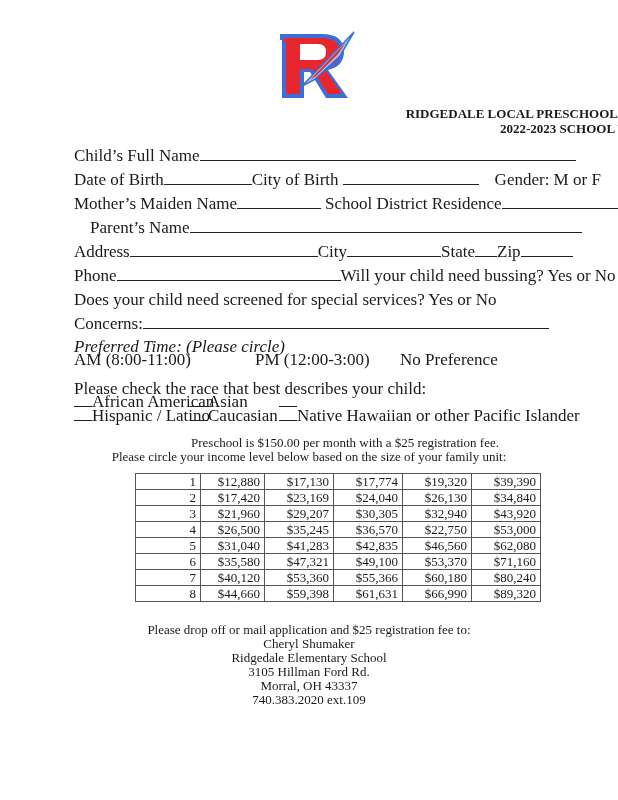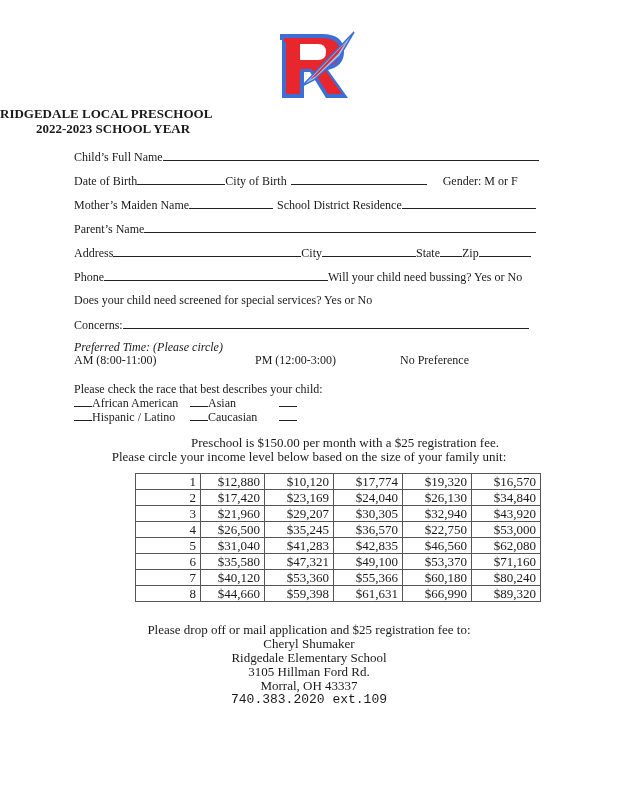"RIDGEDALE LOCAL PRESCHOOL" .title { text-align: left -> right }
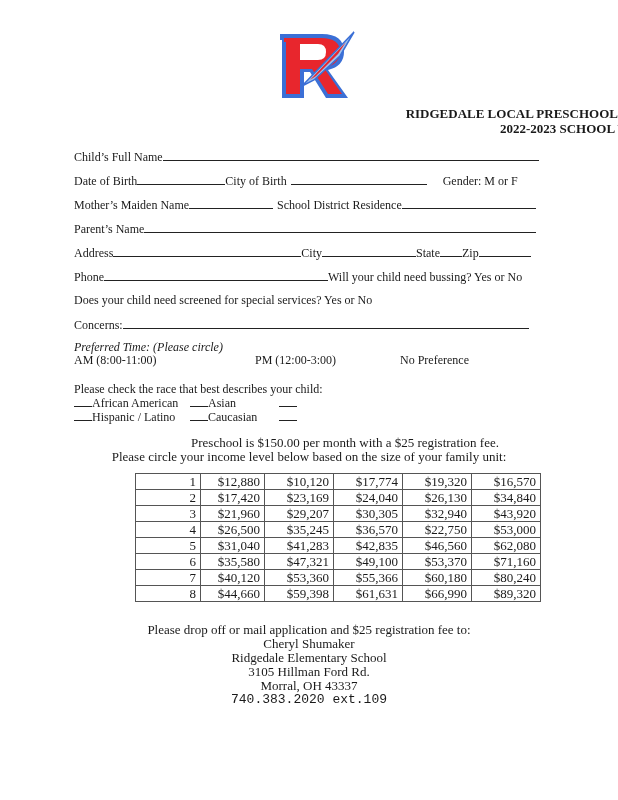"Child’s Full Name" .line { font-size: 12px -> 17px }
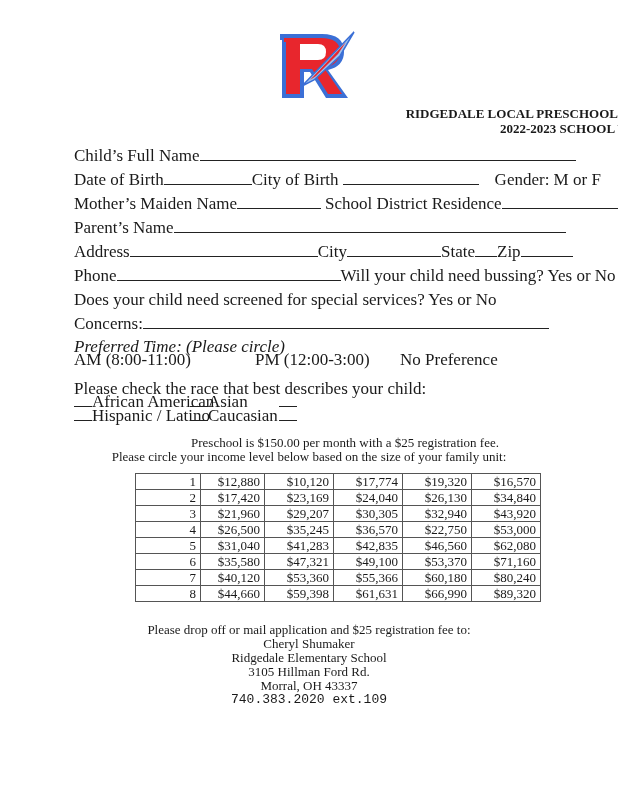"Parent’s Name" div.line { margin-left: none -> 16px }
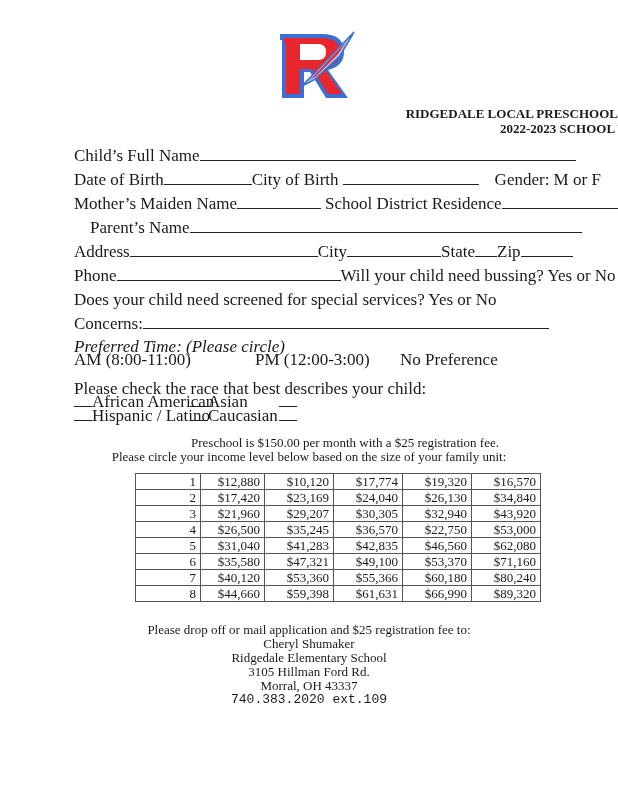"Native Hawaiian or other Pacific" span { html: none -> <span>Native Hawaiian or other Pacific Islander</span> }
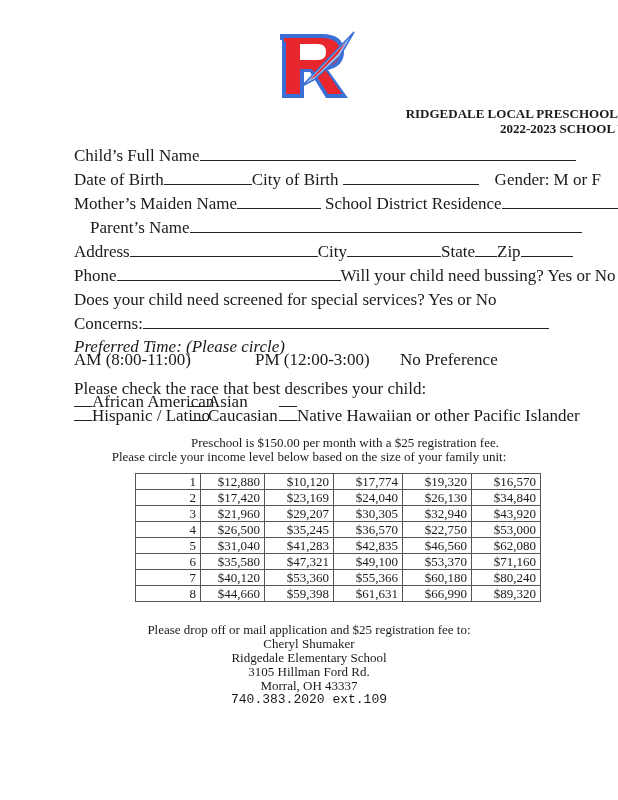"$10,120" td.v { text: $10,120 -> $17,130 }
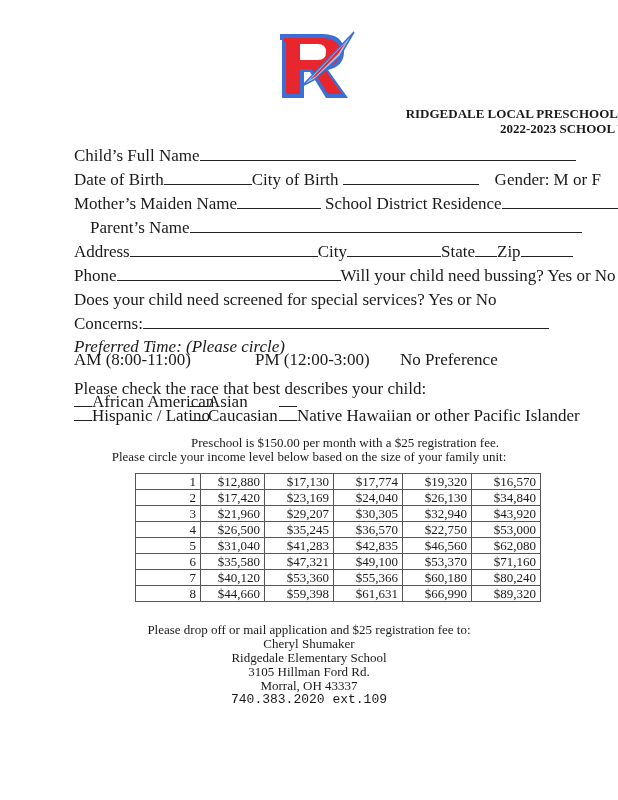"$16,570" td.v { text: $16,570 -> $39,390 }
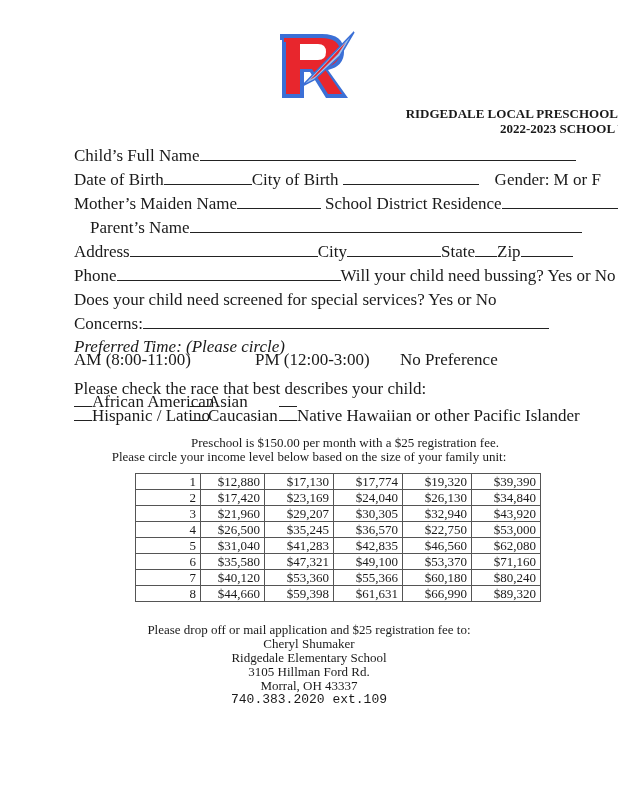"740.383.2020 ext.109" div.center { font-family: Liberation Mono, monospace -> none }
